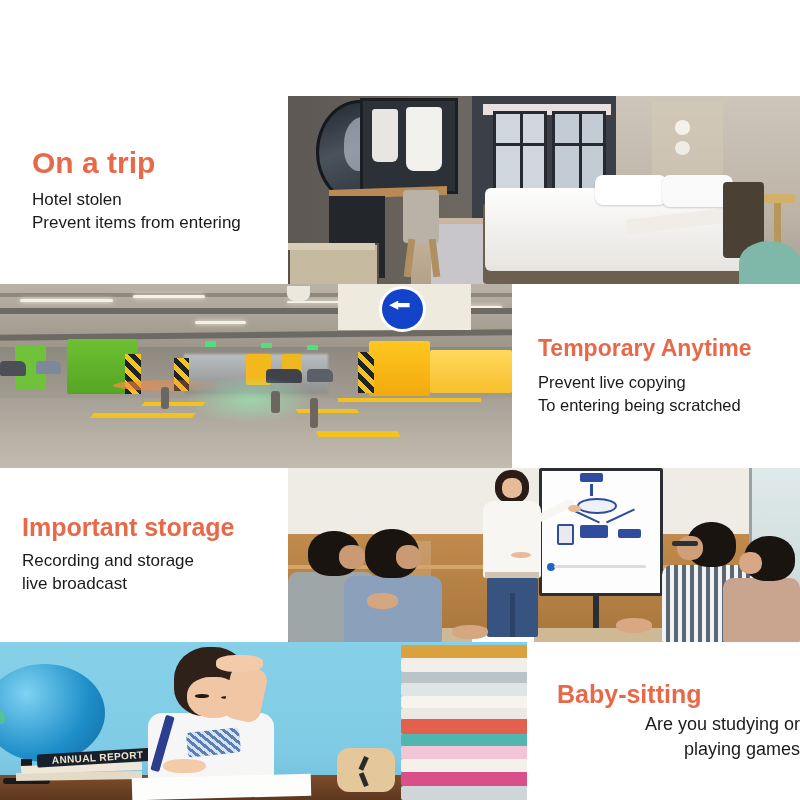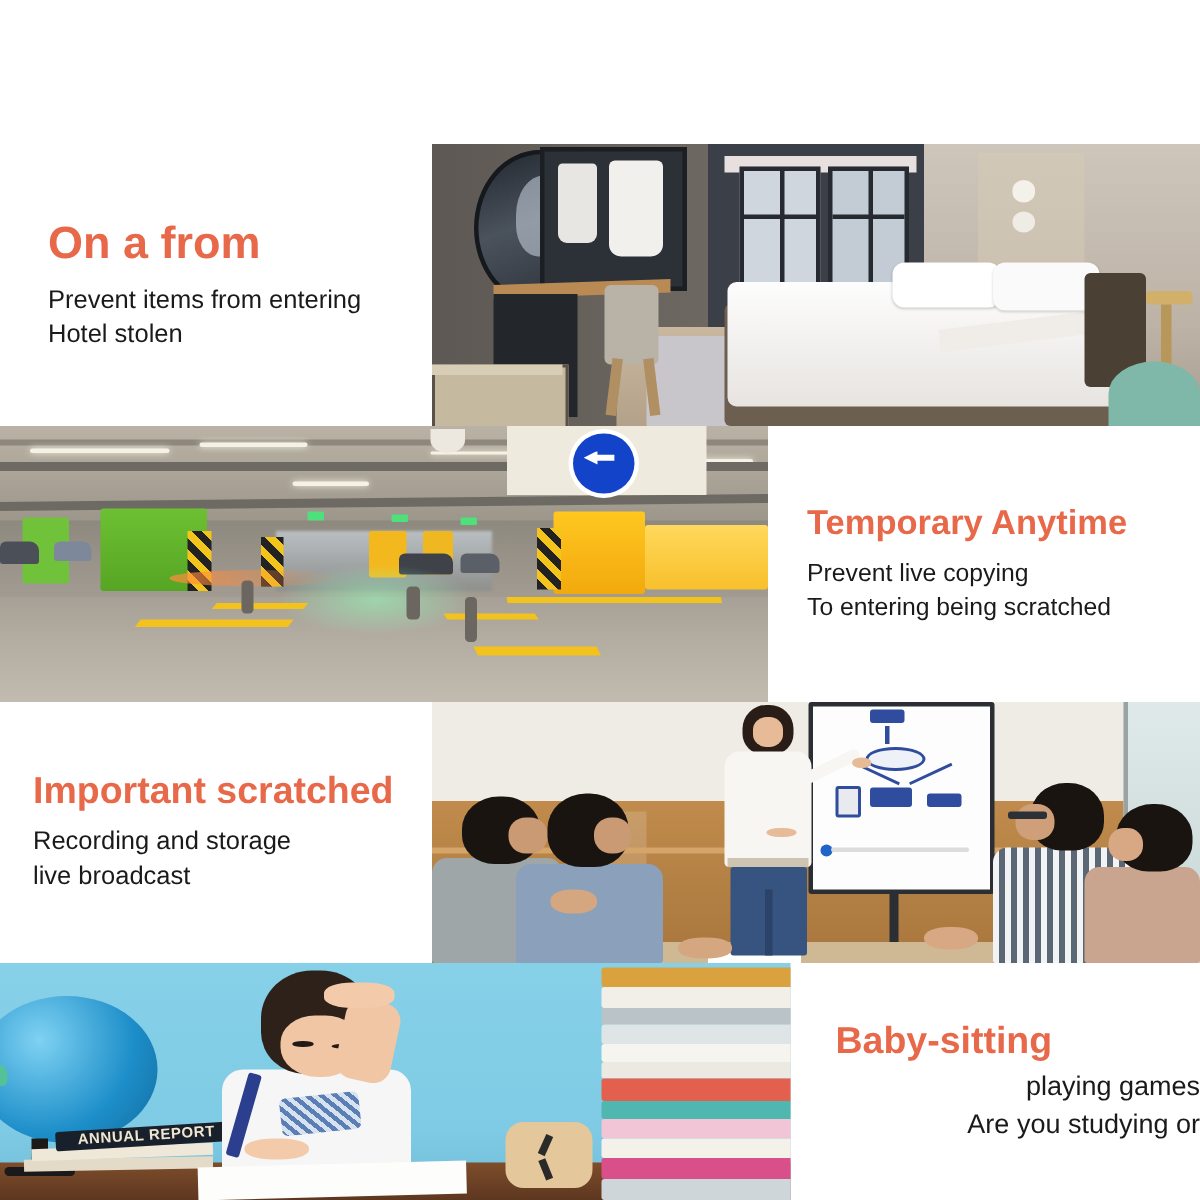"On a from" div.head { text: from -> trip }
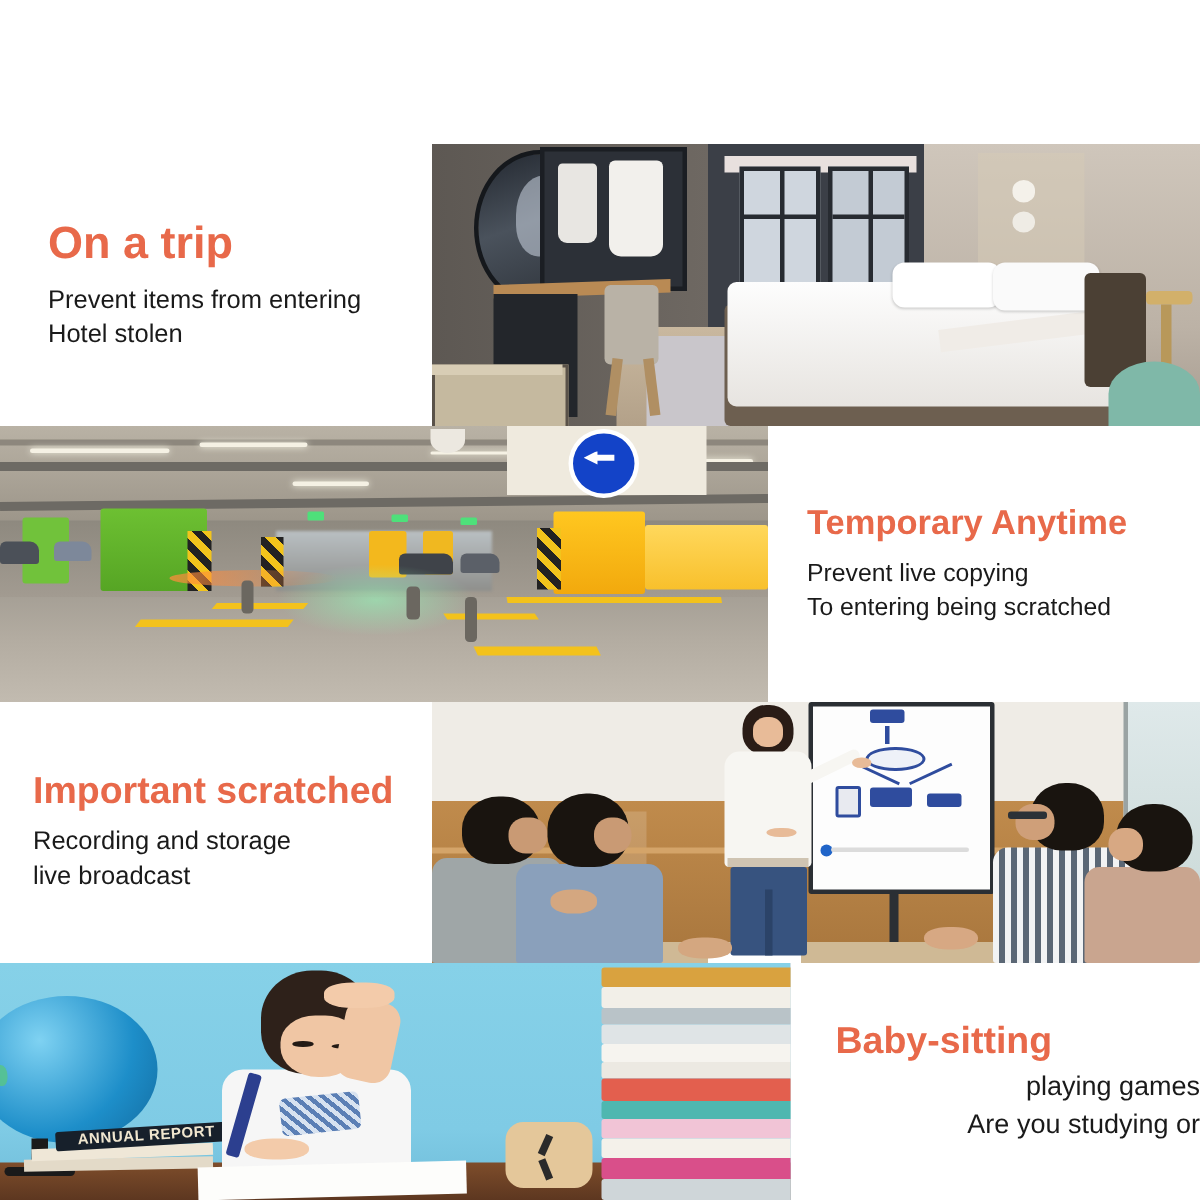"Prevent items from entering" div.body-line { order: before "Hotel stolen" -> after "Hotel stolen" }
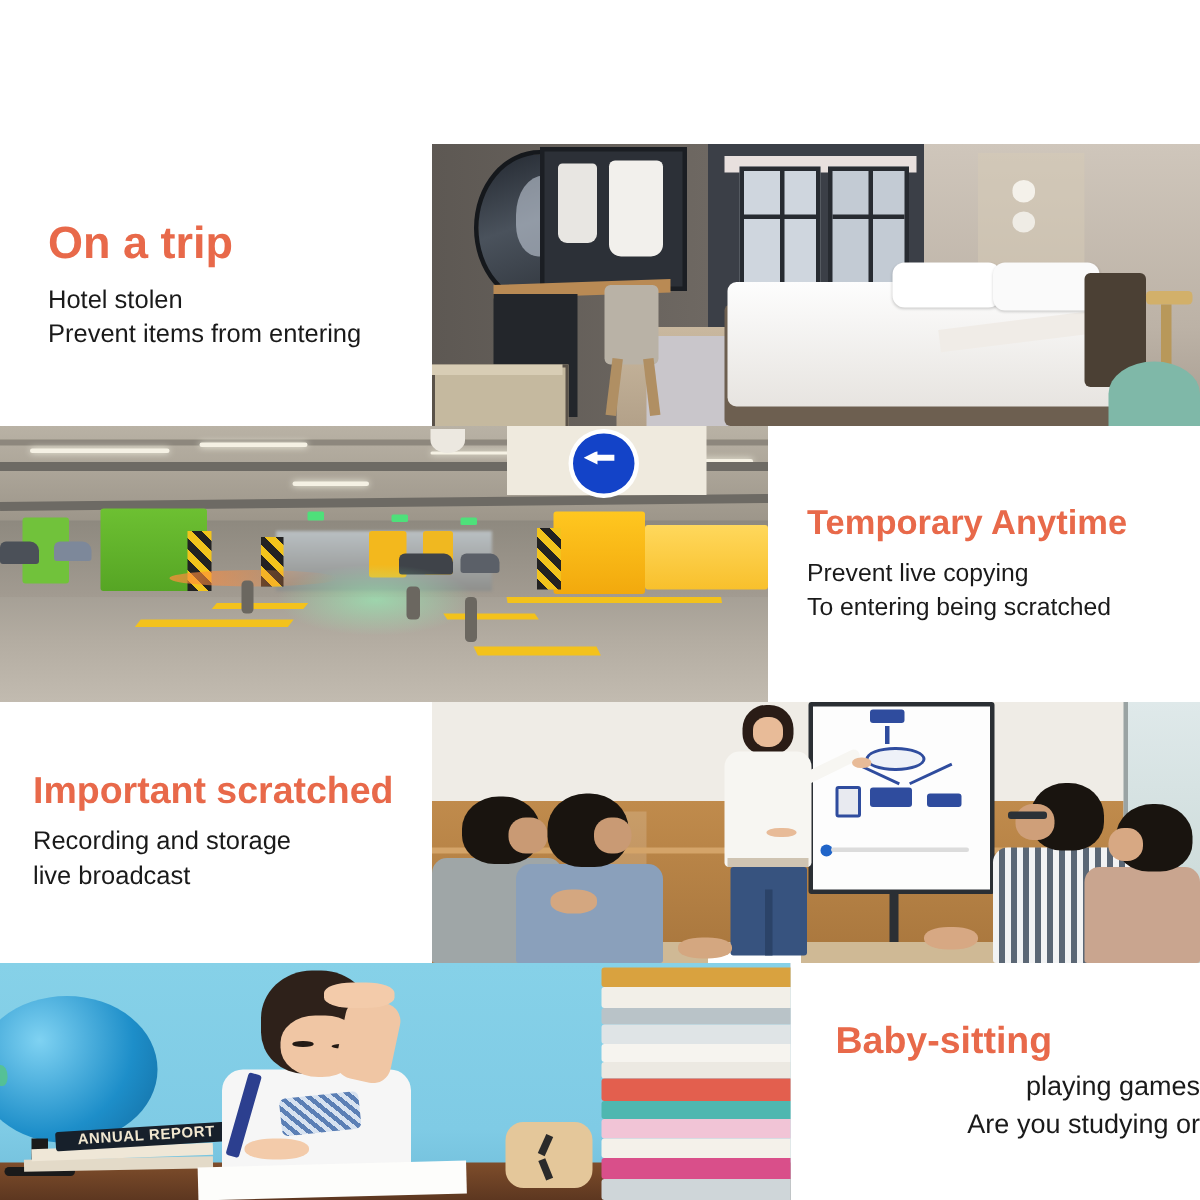"Important scratched" div.head { text: scratched -> storage }
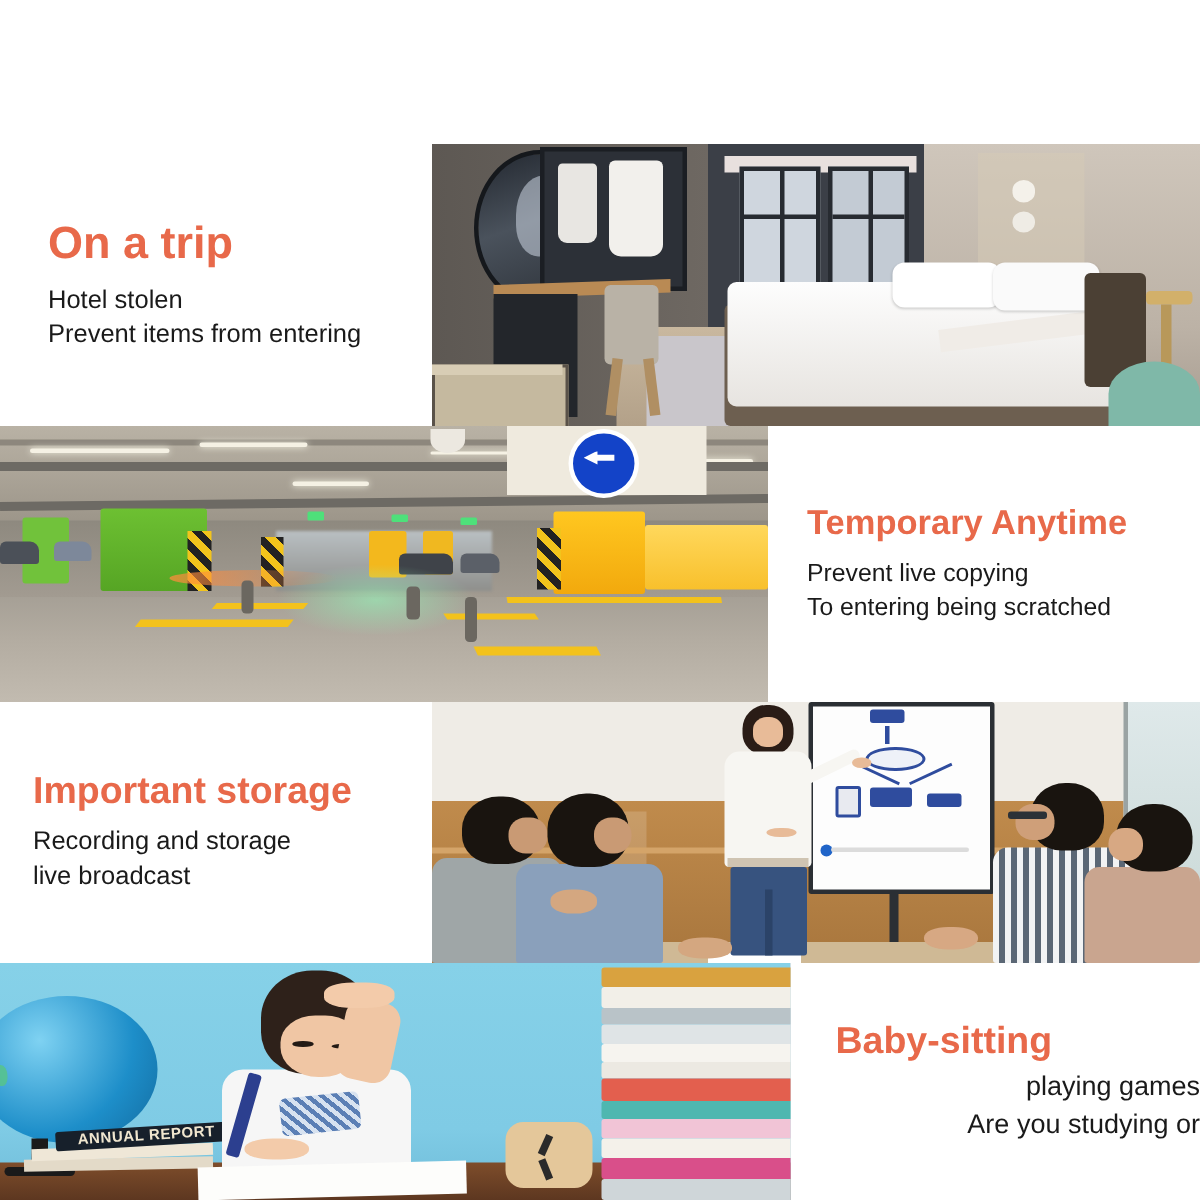"playing games" div.body-line { order: before "Are you studying or" -> after "Are you studying or" }
